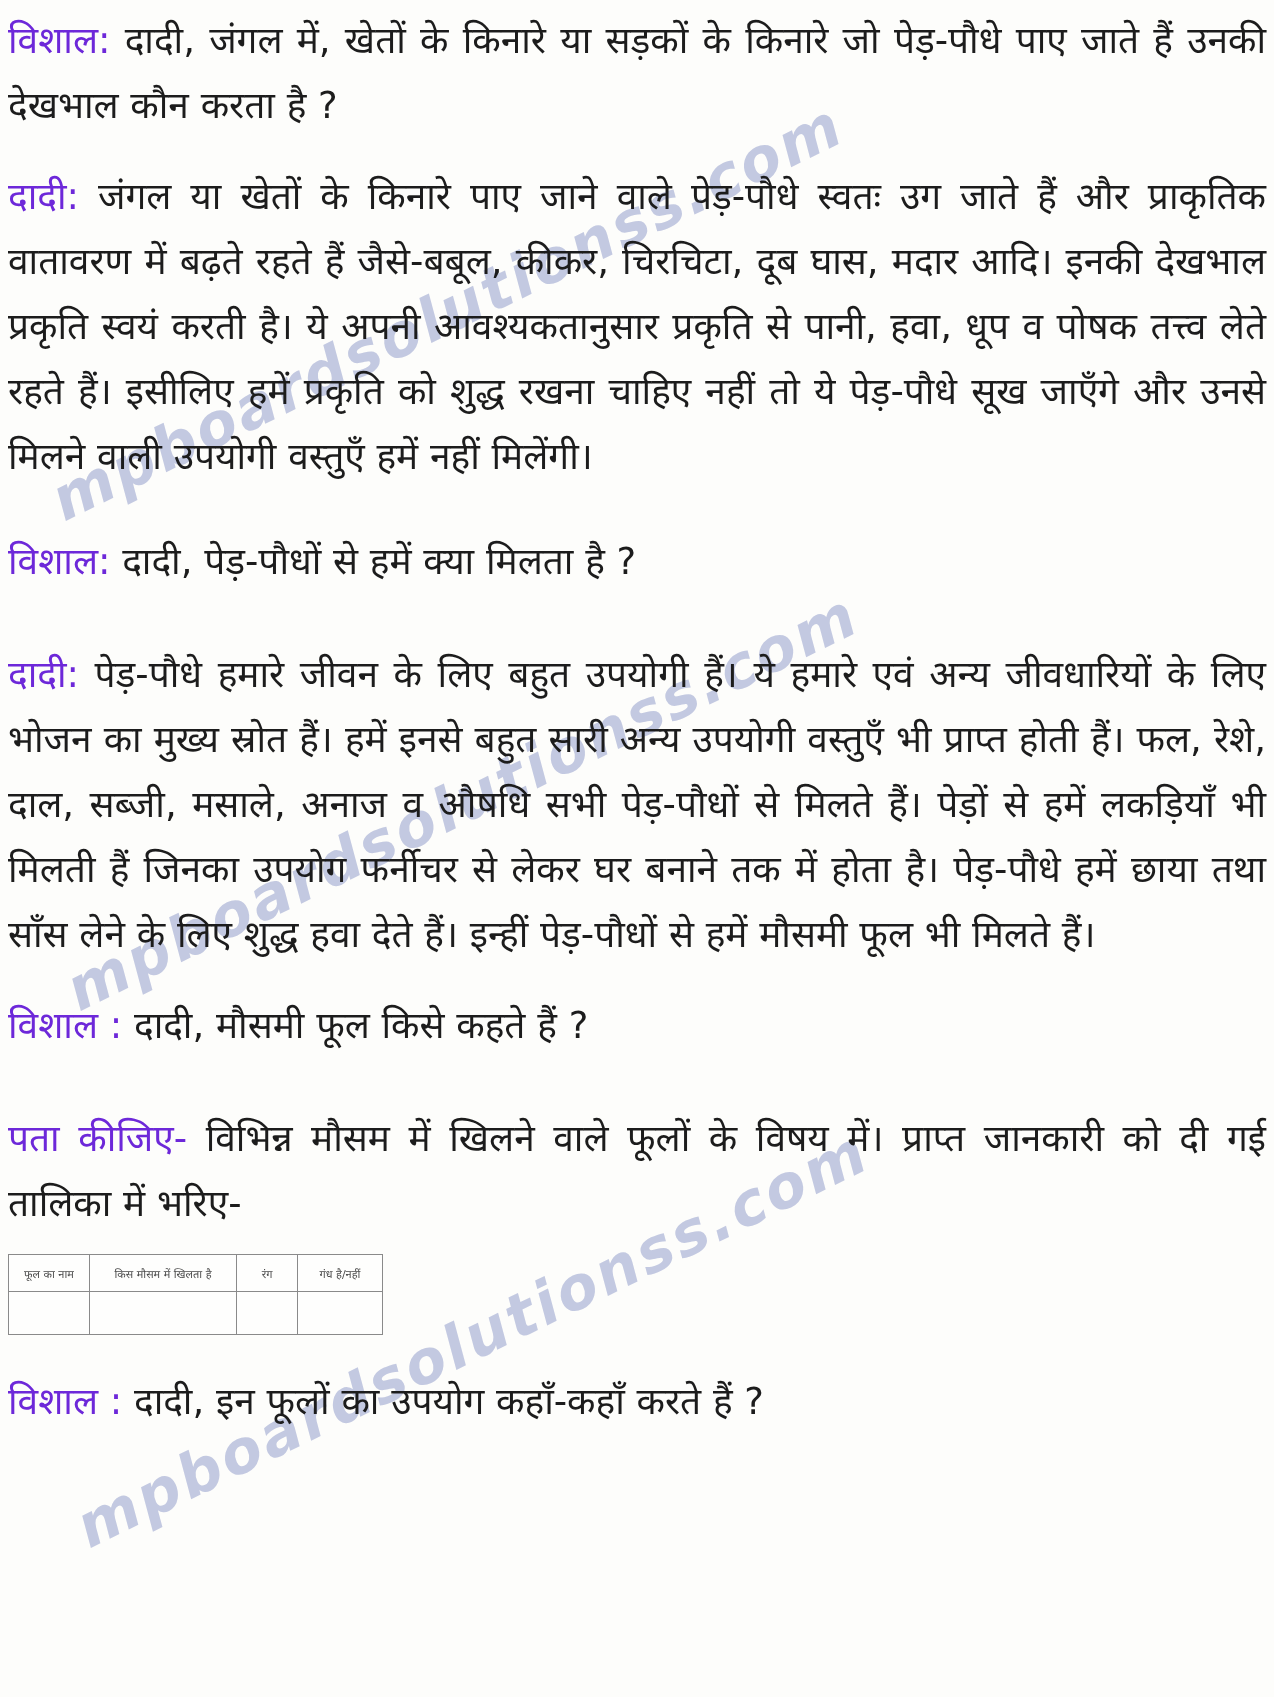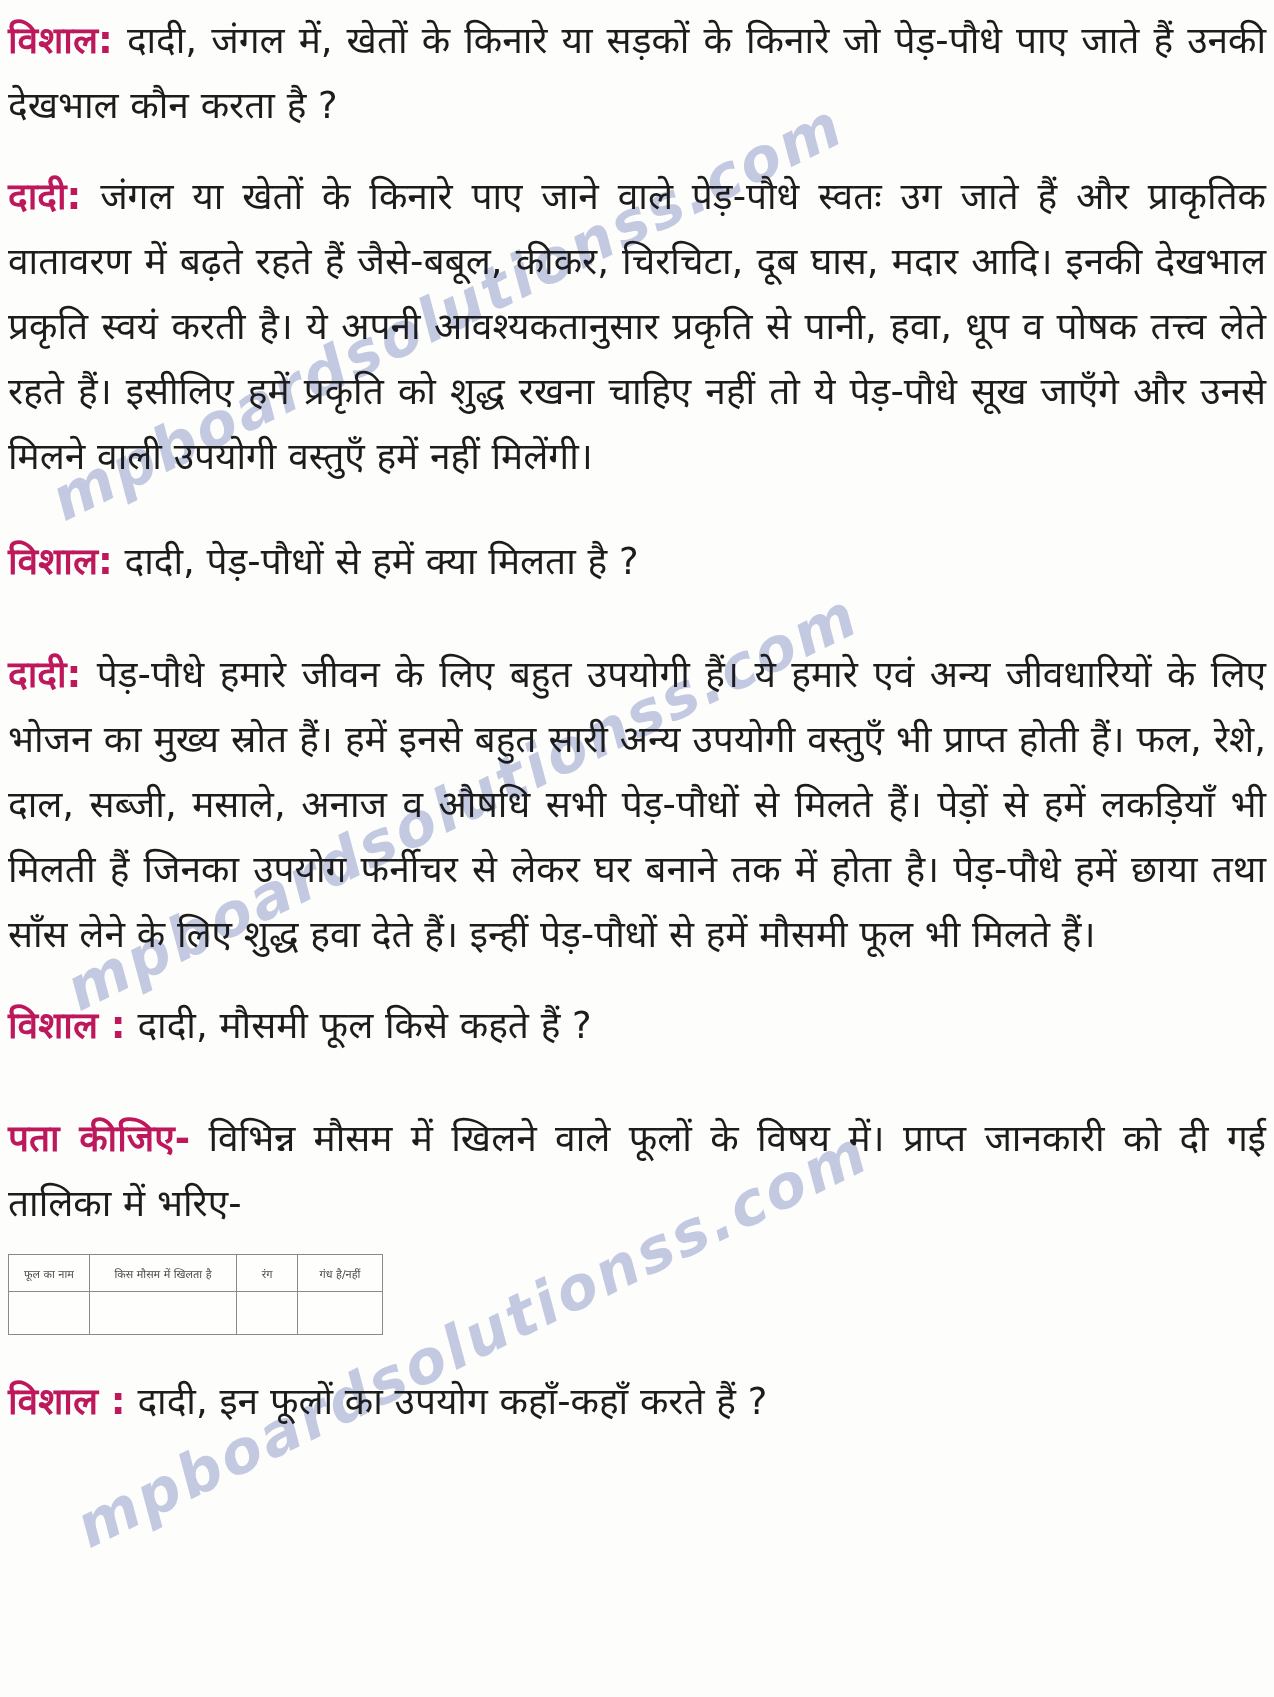"विशाल:" .speaker { color: #be185d -> #6d28d9; font-weight: bold -> normal }
